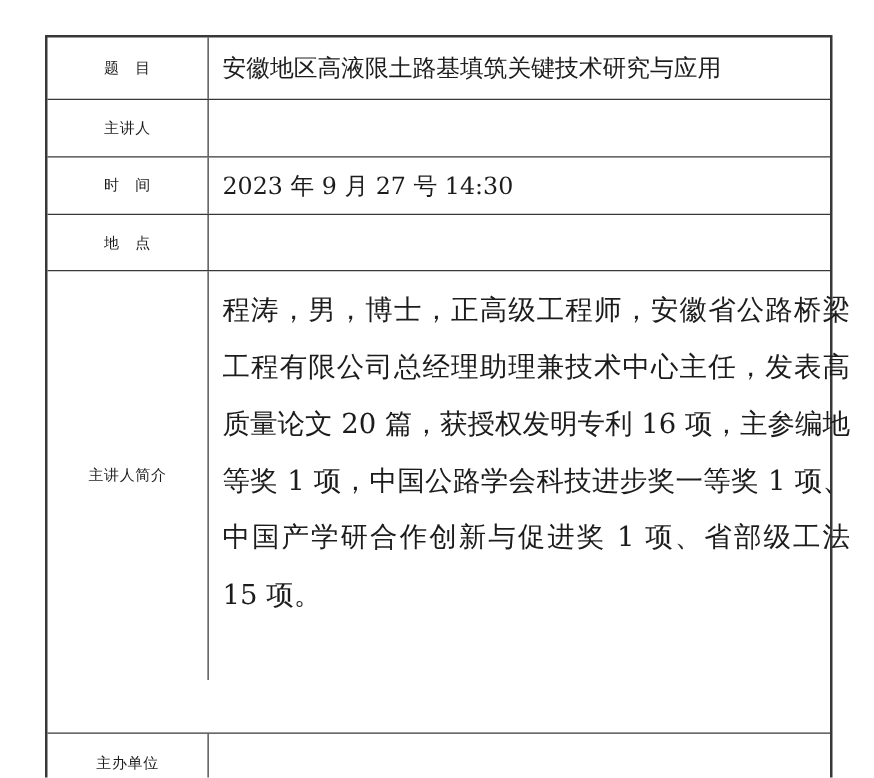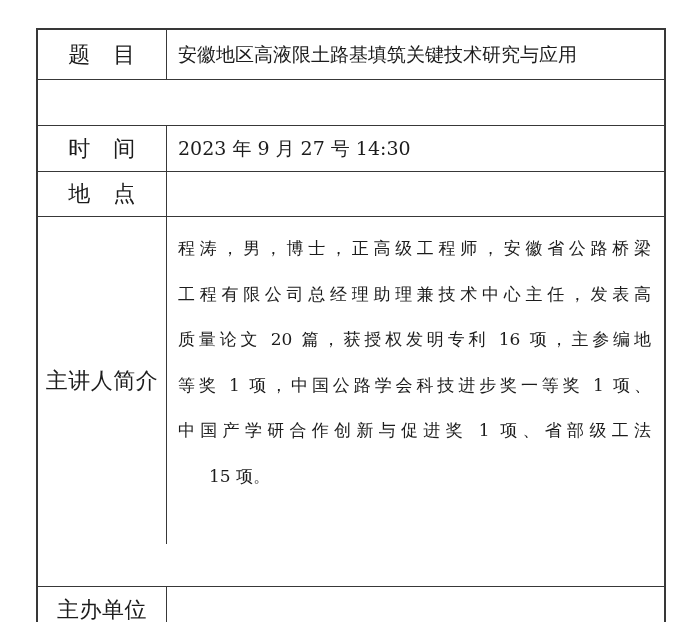"题 目" .label-cell { font-size: 22px -> 12px }
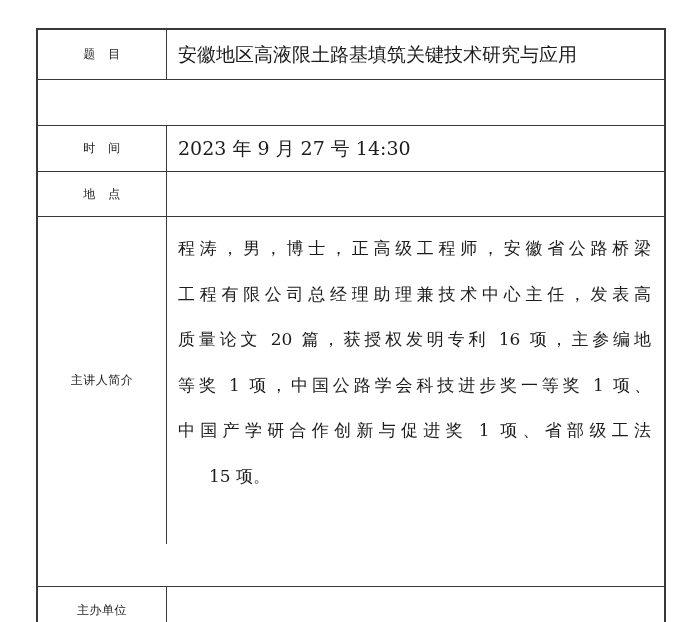"主讲人" div.label-cell { html: none -> <div>主讲人</div> }
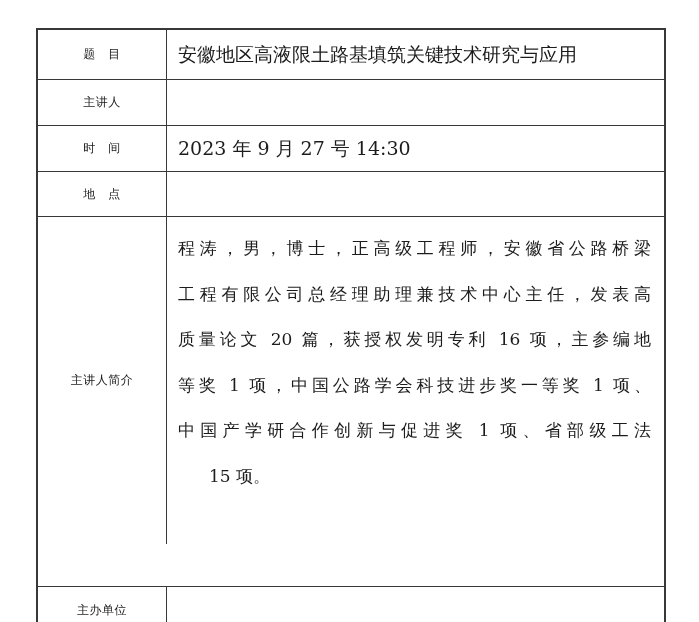"程涛，男，博士，正高级工程师，安徽省公路桥梁" .bio-line { font-size: 17px -> 22px }
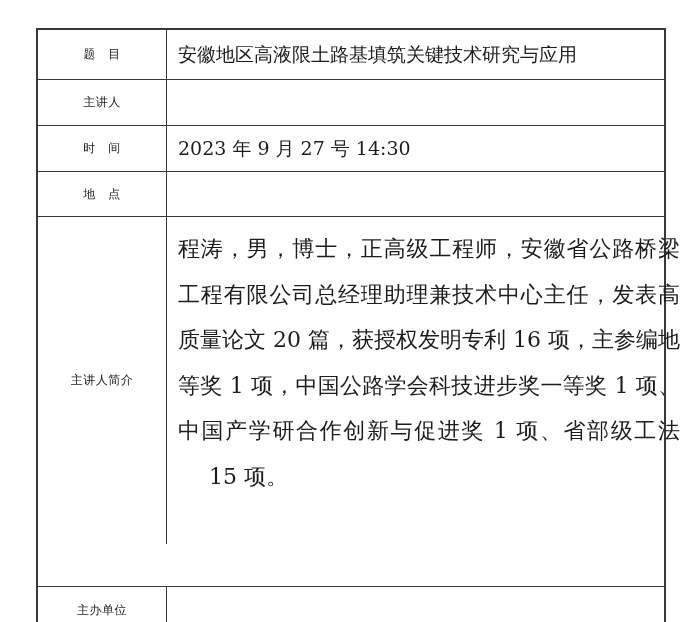"15 项。" .bio-line:last-child { margin-left: 31px -> none }
